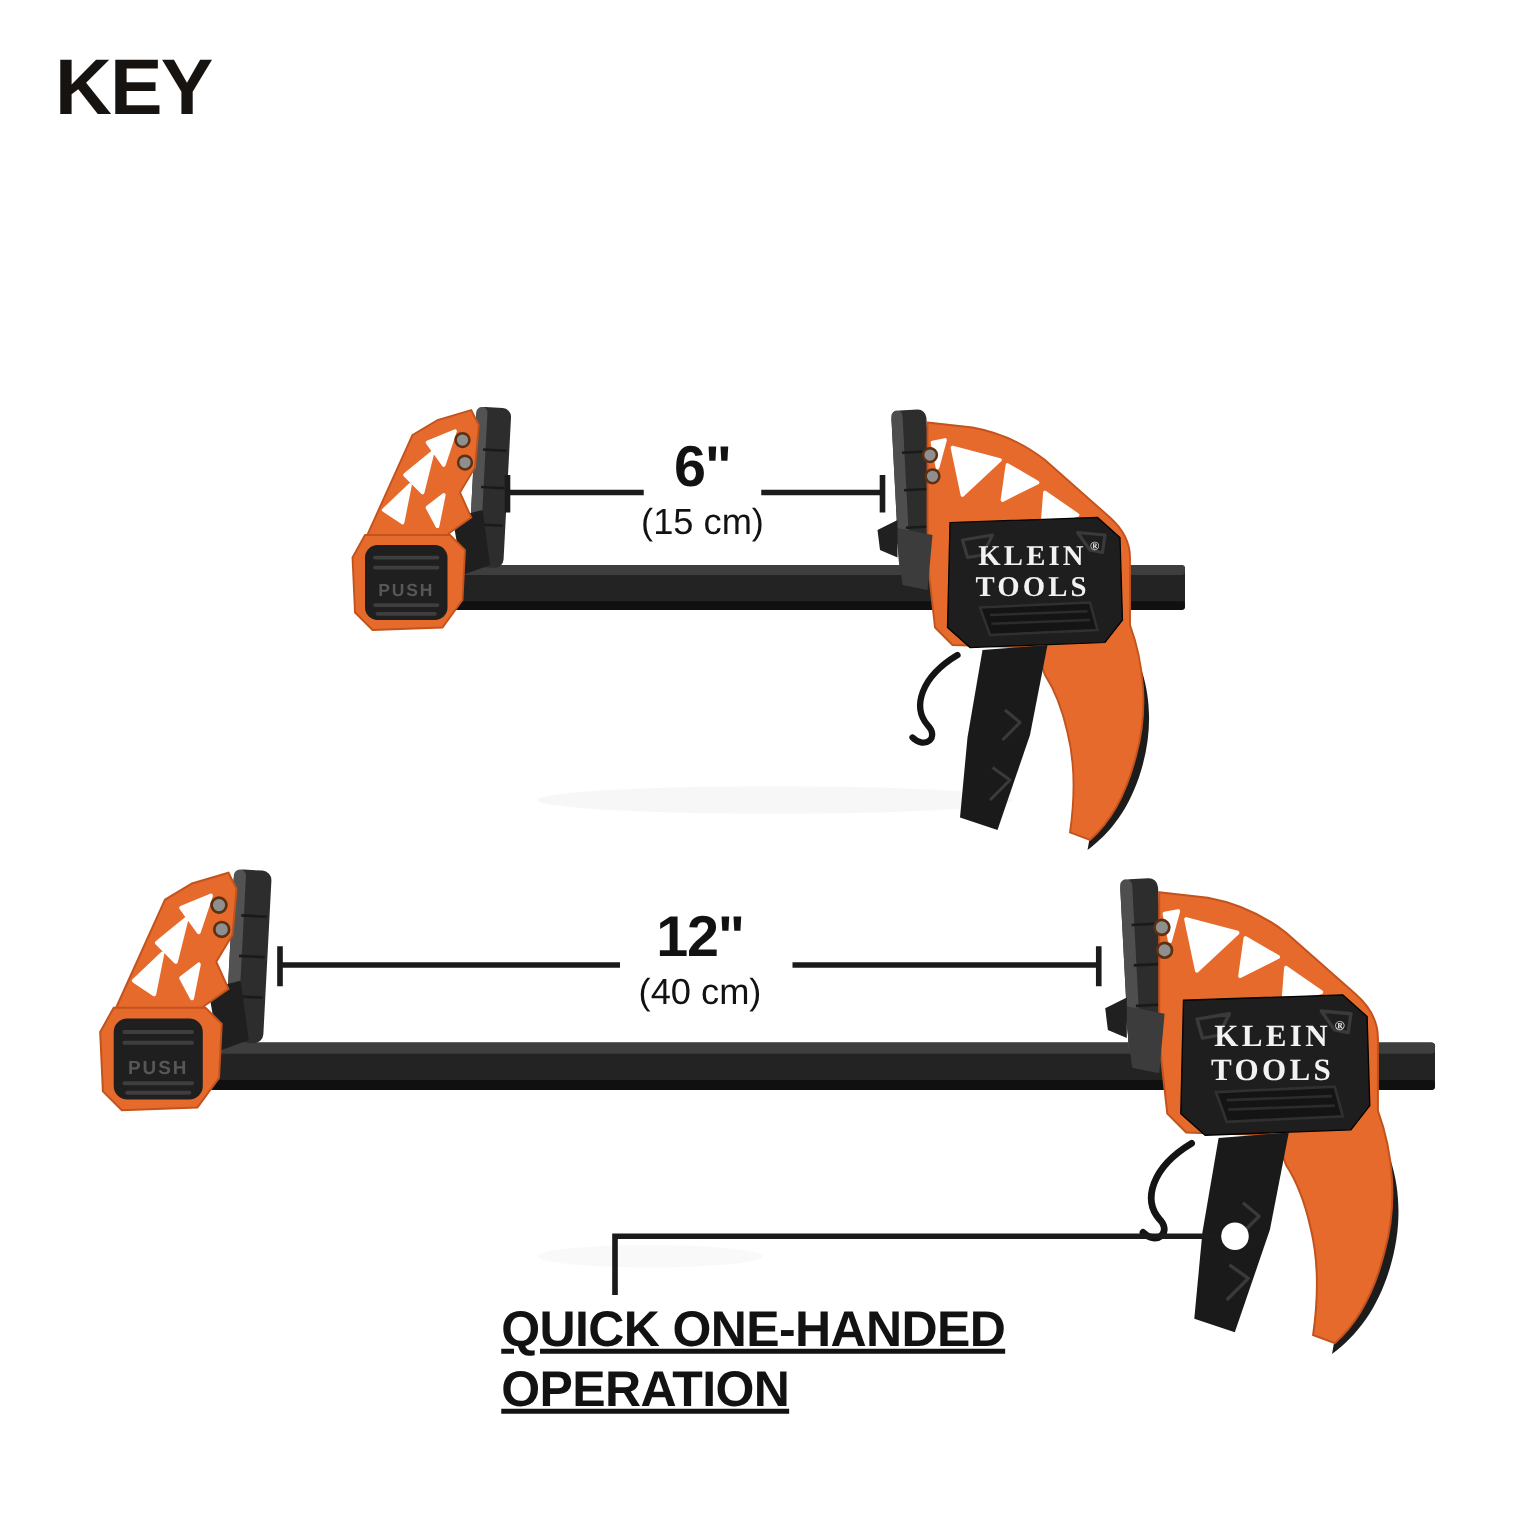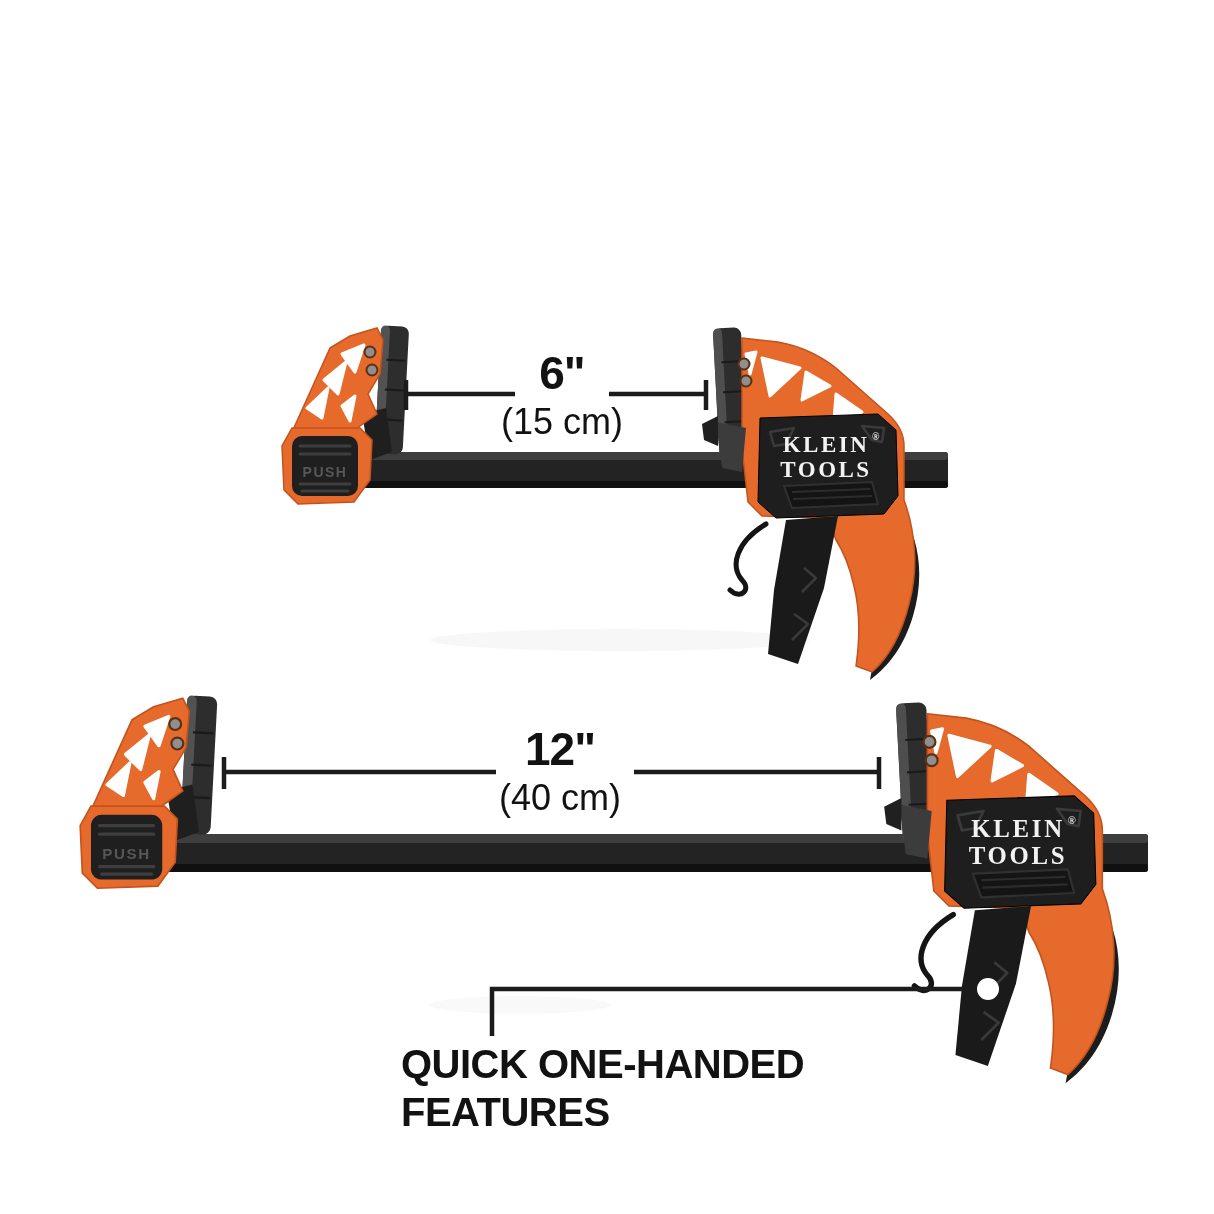"KEY" div { html: none -> <div>KEY</div> }
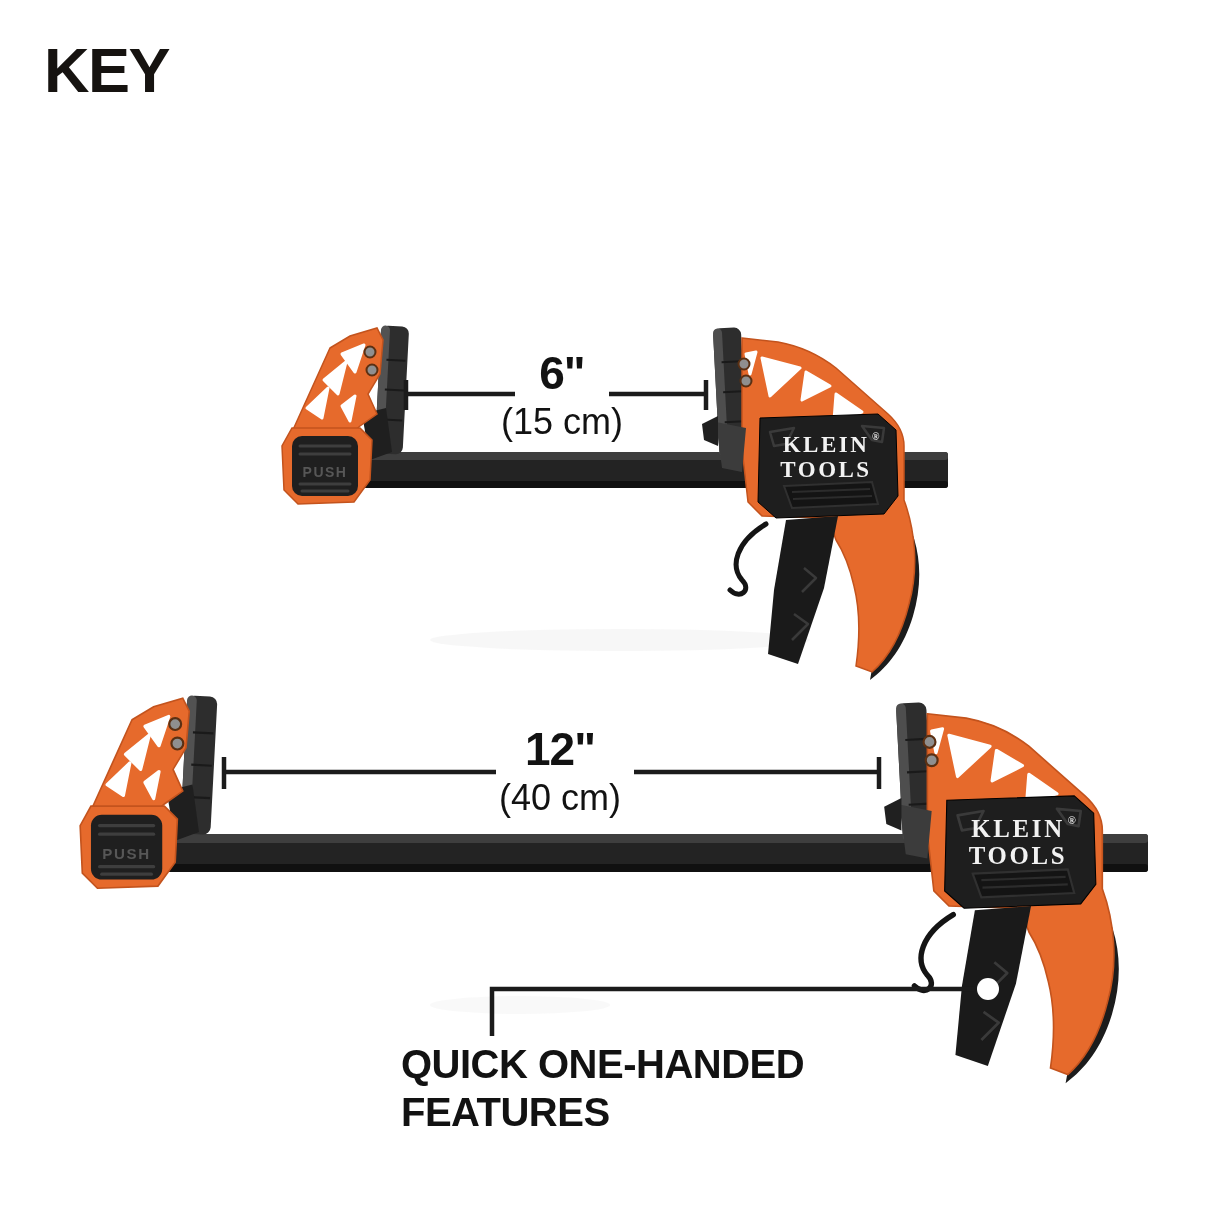"(15 cm)" .dim .metric { font-size: 36px -> 29px }
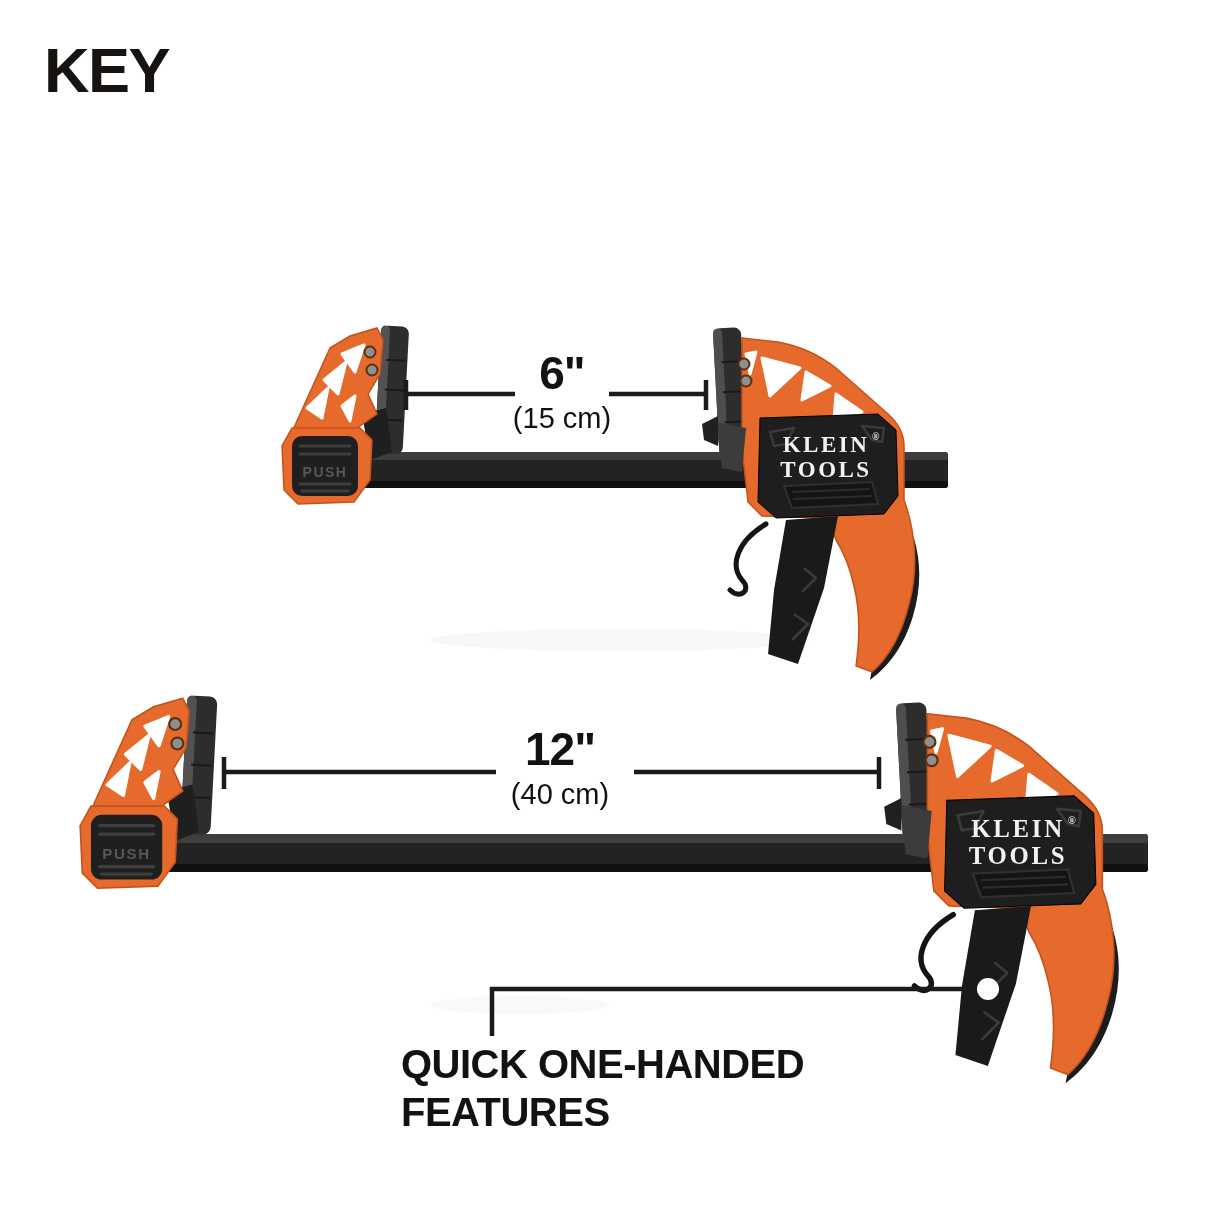"QUICK ONE-HANDED" .callout-text { text-decoration: none -> underline }
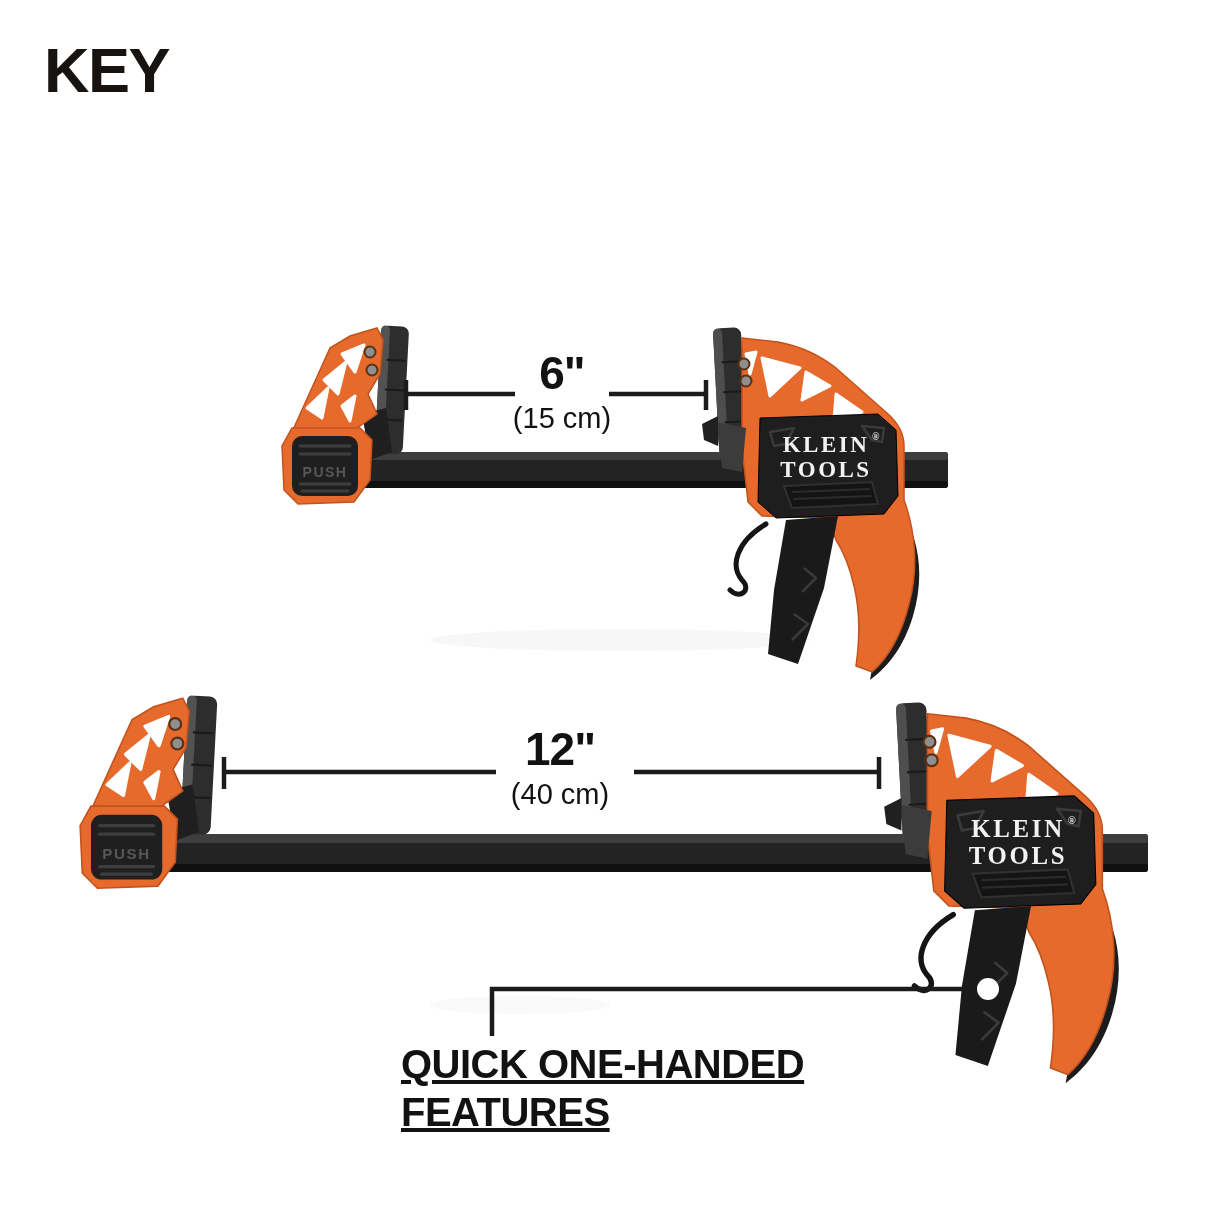"FEATURES" div { text: FEATURES -> OPERATION }
